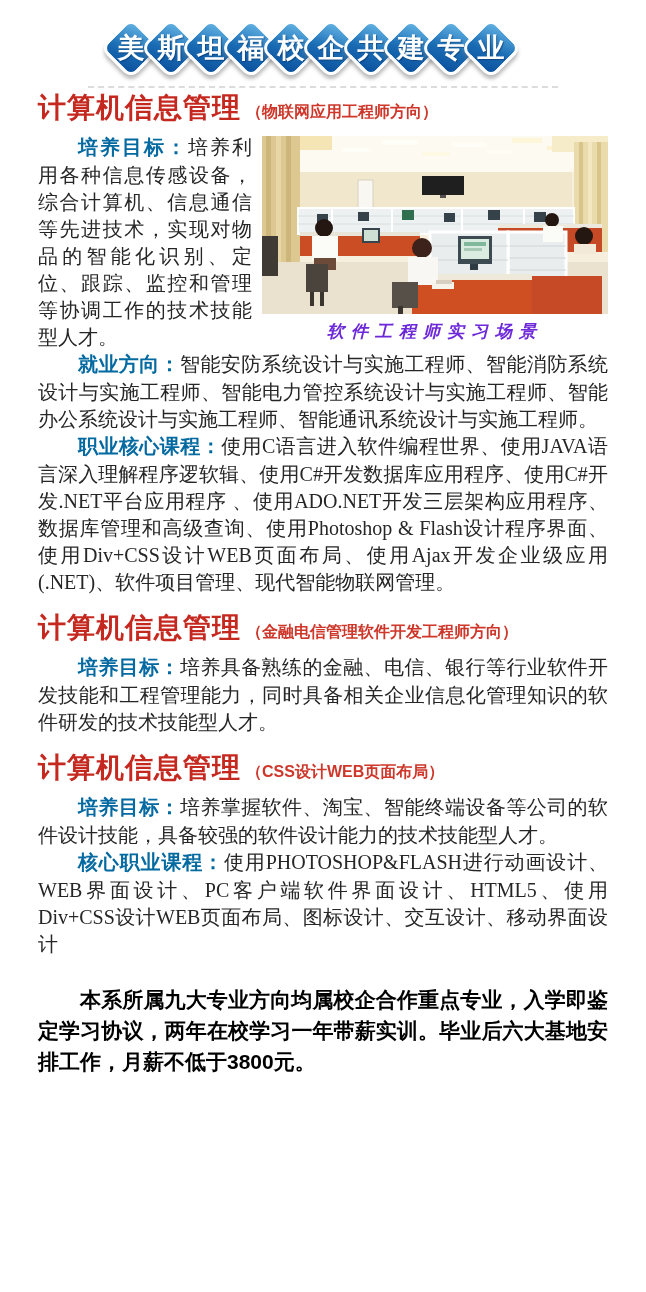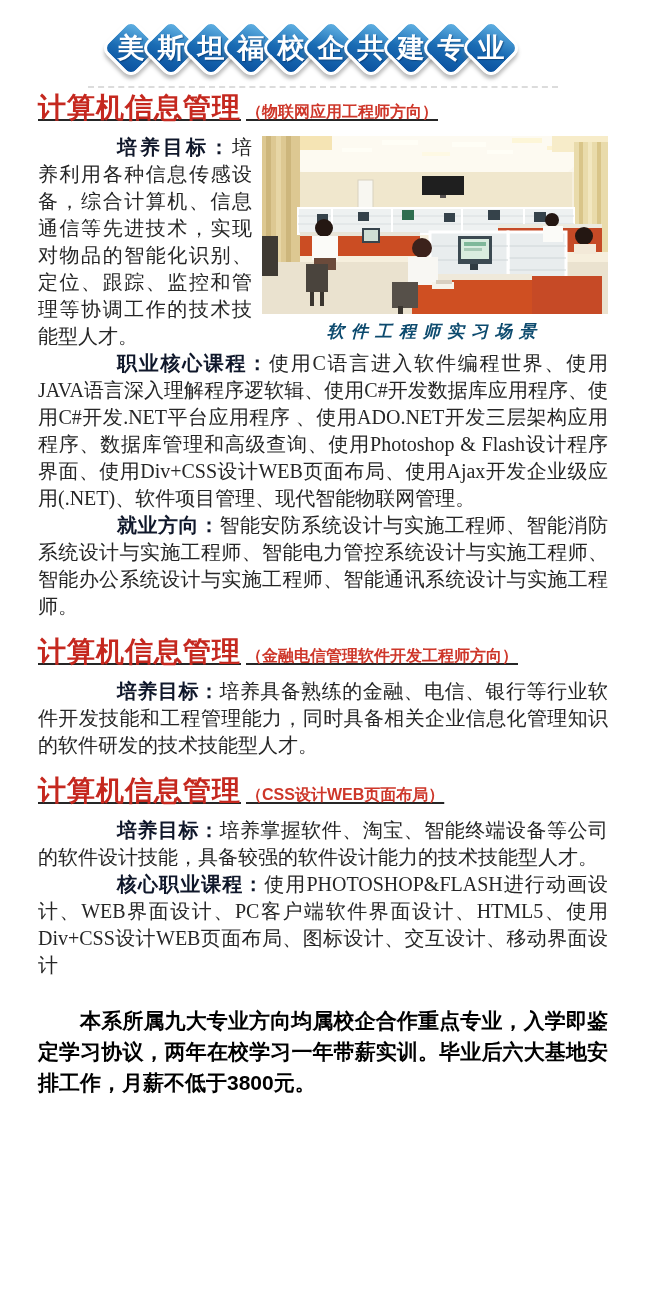"计算机信息管理 （物联网应用工程师方向）" .sec-head { text-decoration: underline -> none }
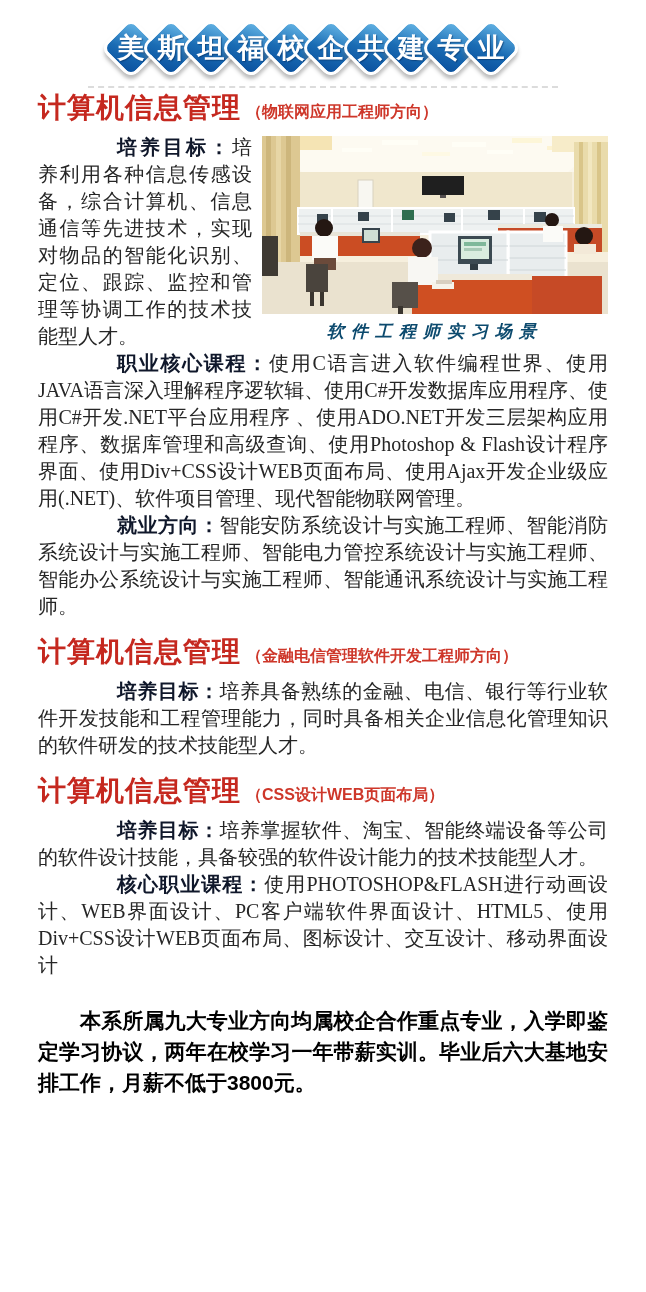"培养目标：" .plabel { color: #0f172a -> #0369a1; font-family: Liberation Serif, serif -> Liberation Mono, monospace; margin-left: 39px -> none }
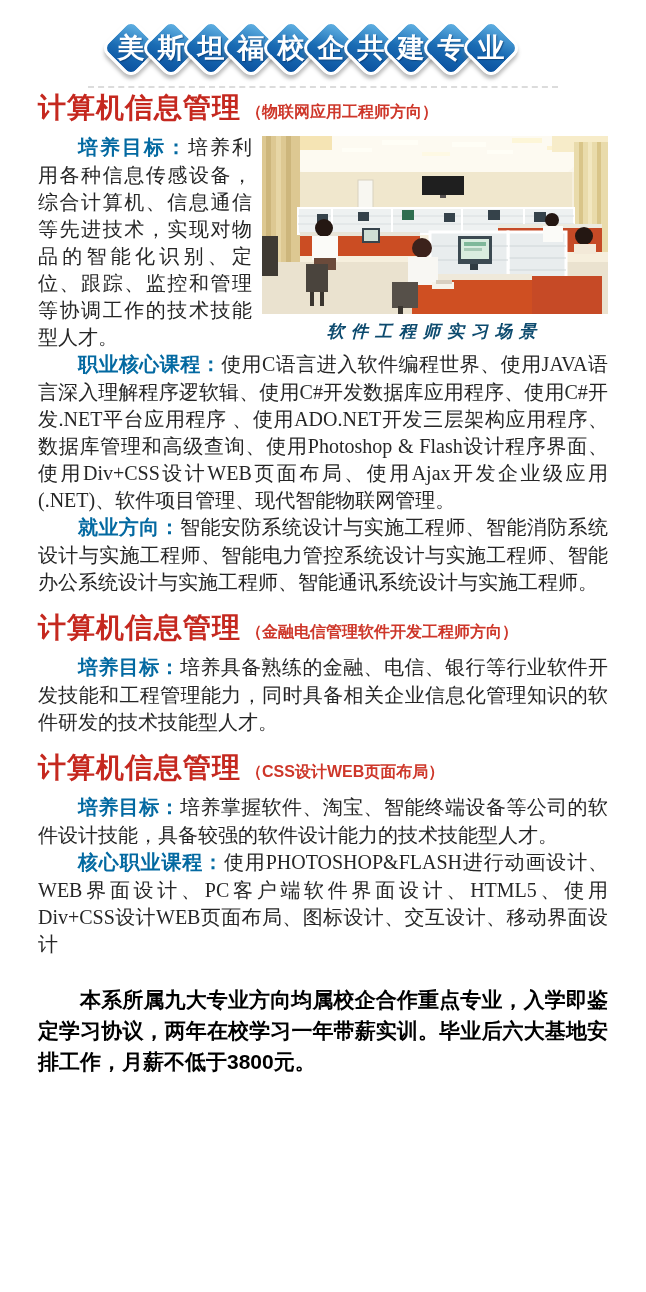"软件工程师实习场景" .photo-cap { color: #0c4a6e -> #6d28d9 }
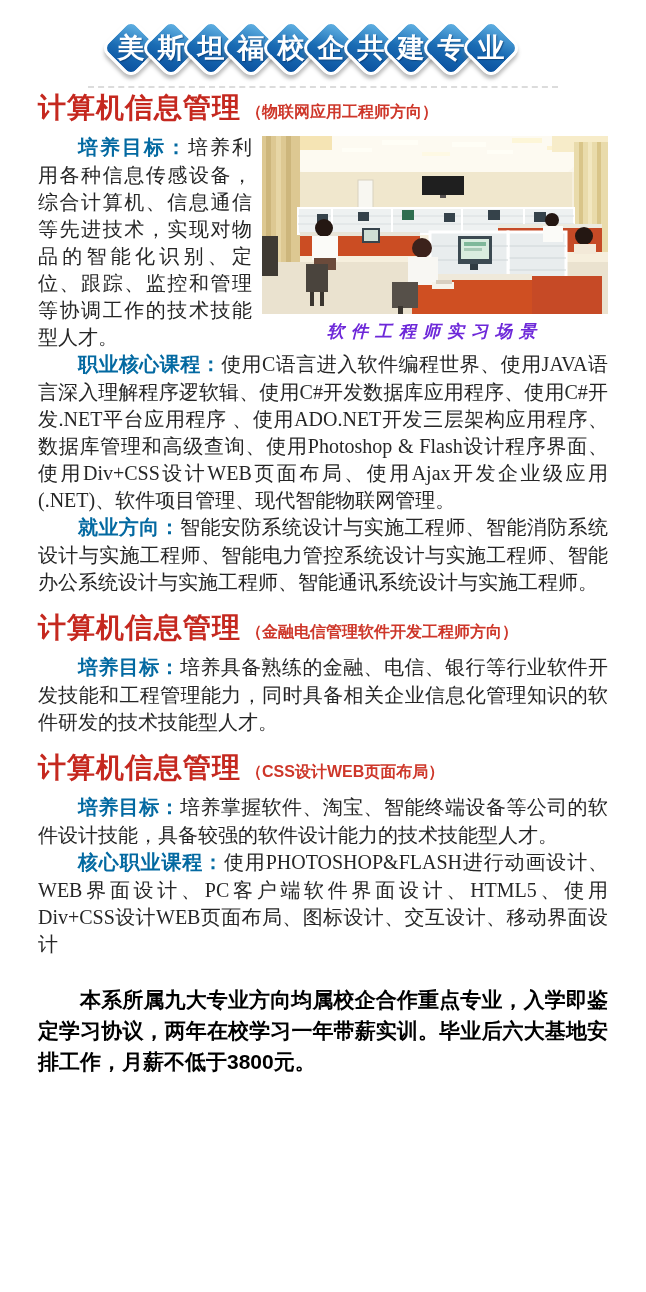"职业核心课程：使用C语言进入软件编程世界、使用JAVA语言深入理解程序逻软辑、使" p.para { order: before "就业方向：智能安防系统设计与实施工程师、智能消防系统设计与实施工程师、智能电力管" -> after "就业方向：智能安防系统设计与实施工程师、智能消防系统设计与实施工程师、智能电力管" }
